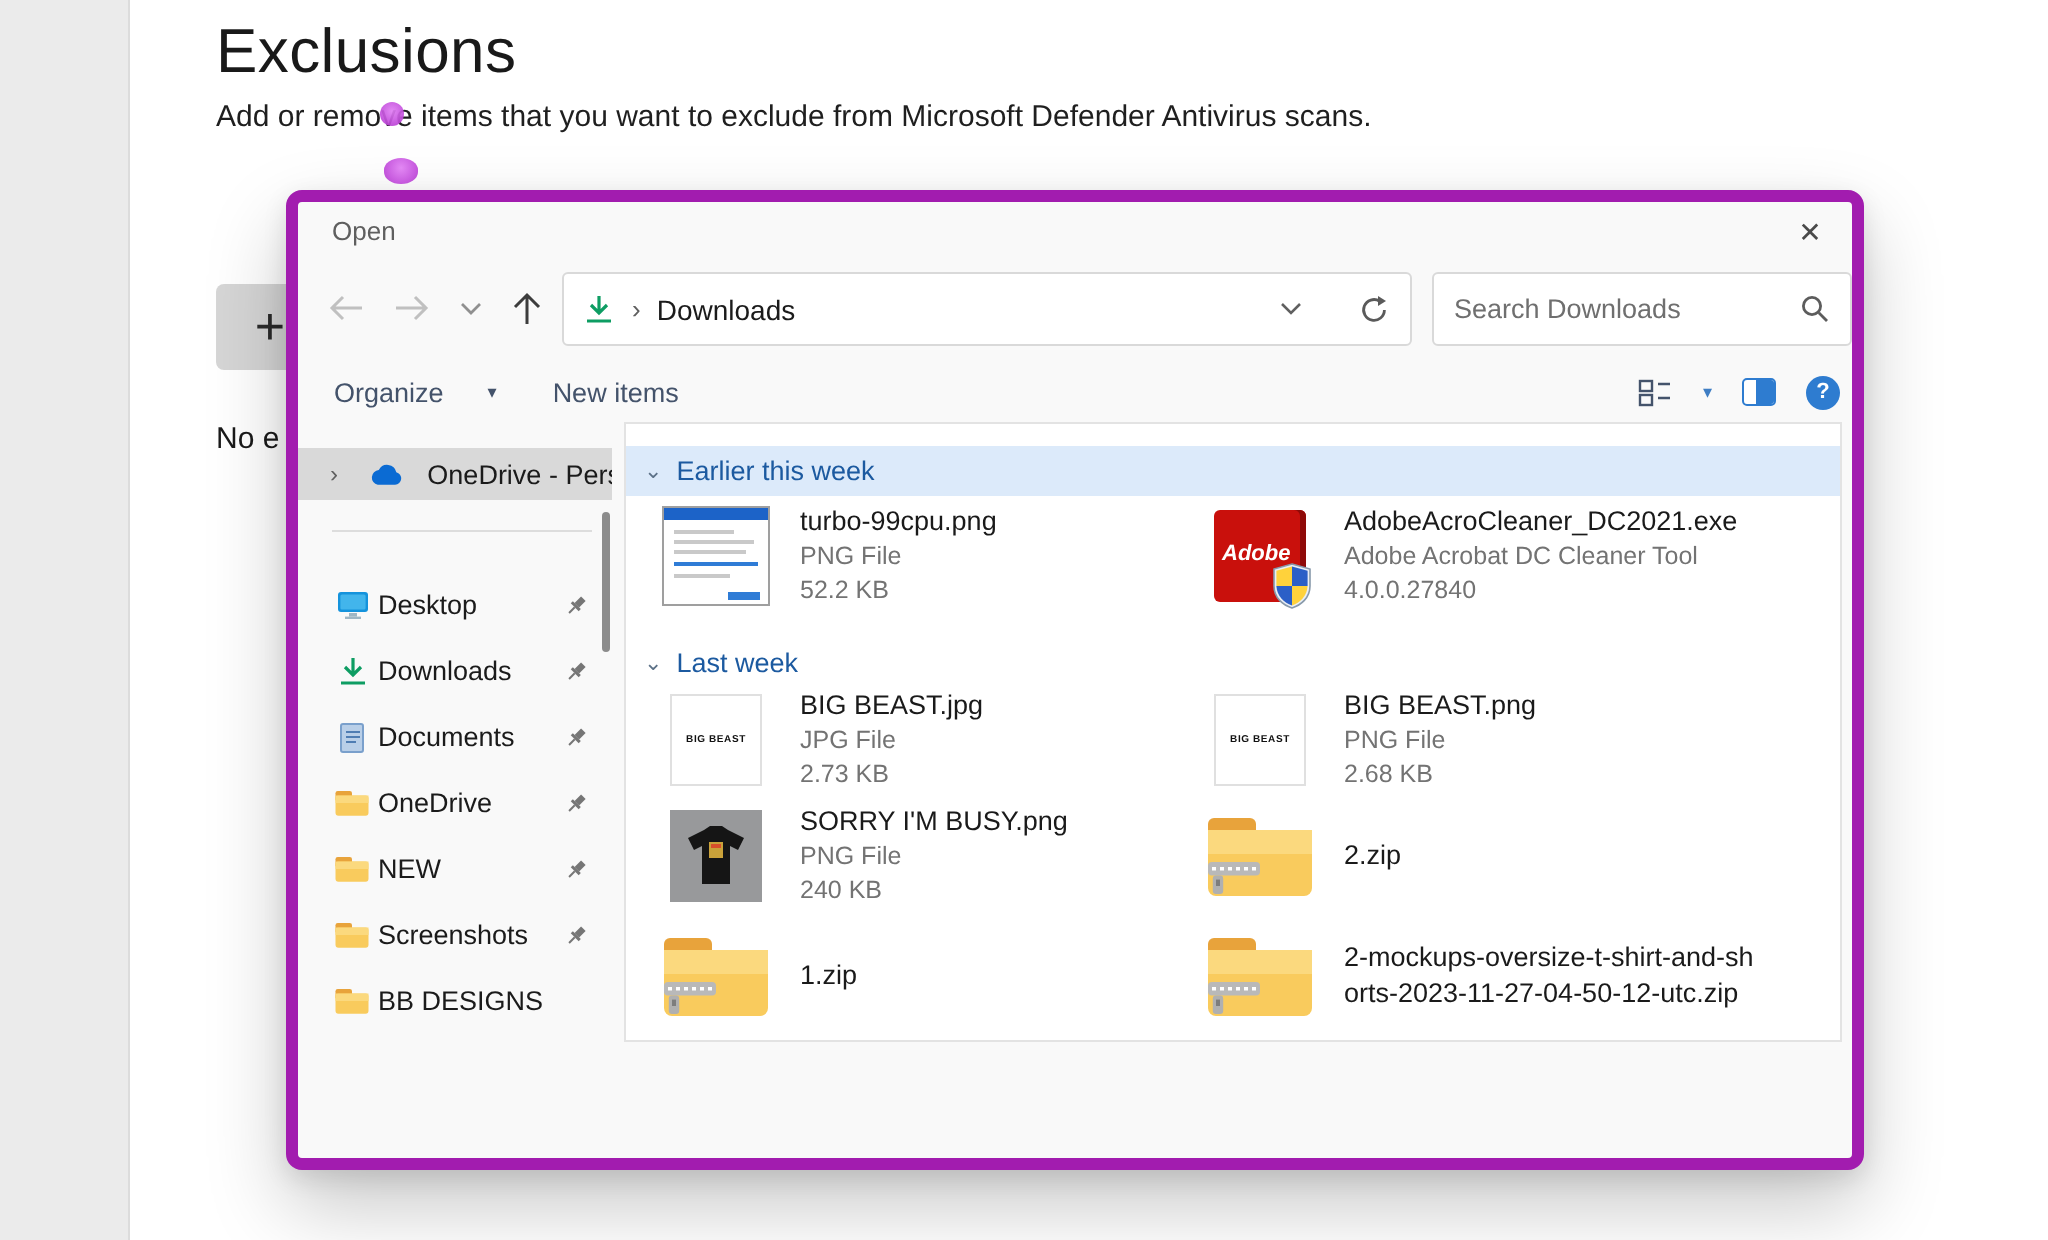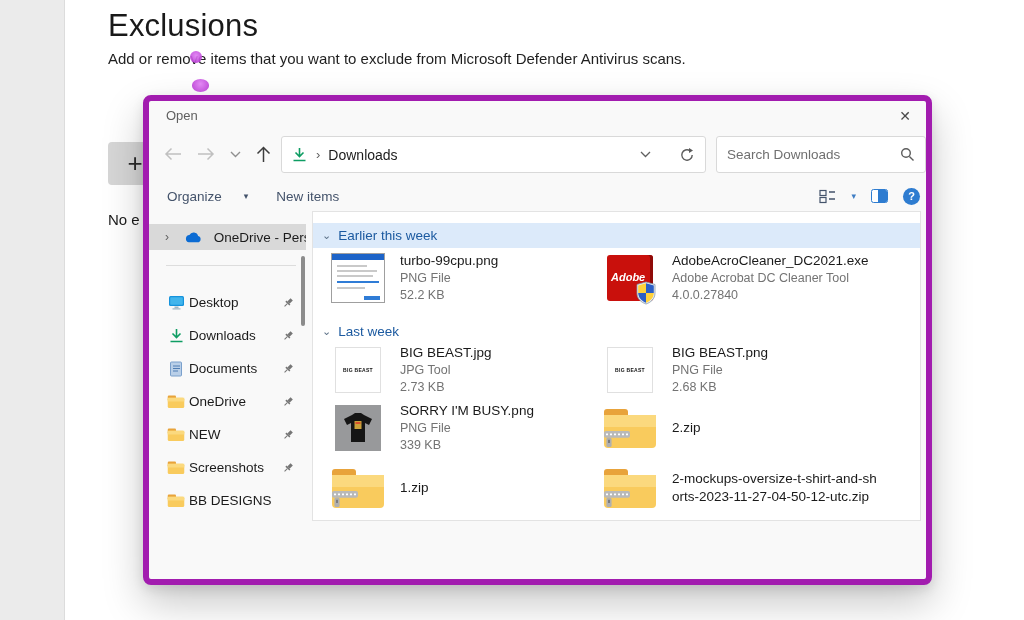"JPG Tool" span.mt { text: Tool -> File }
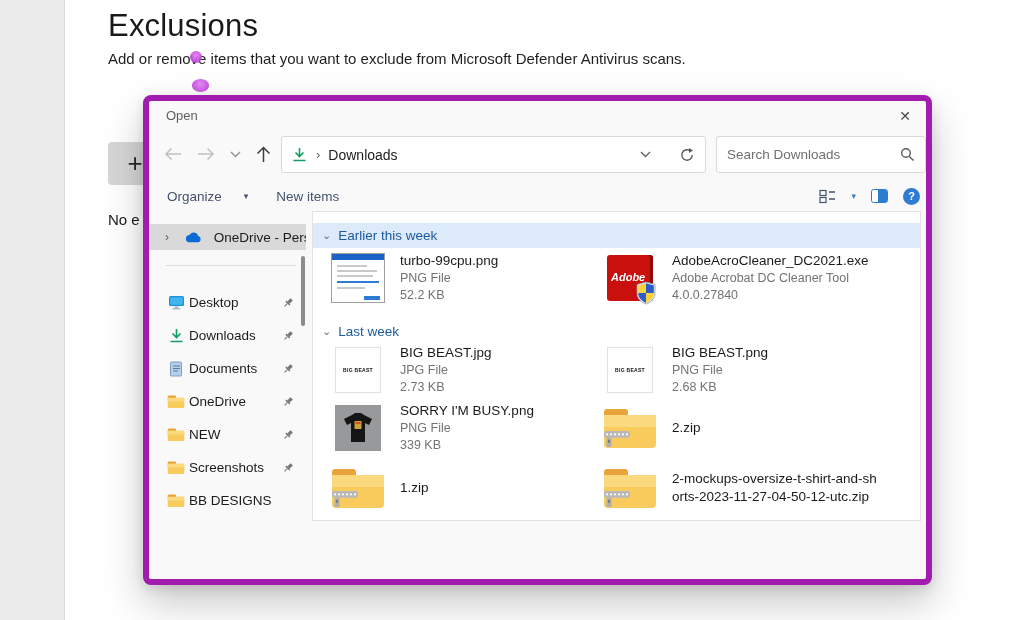"339 KB" span.mt { text: 339 -> 240 }
